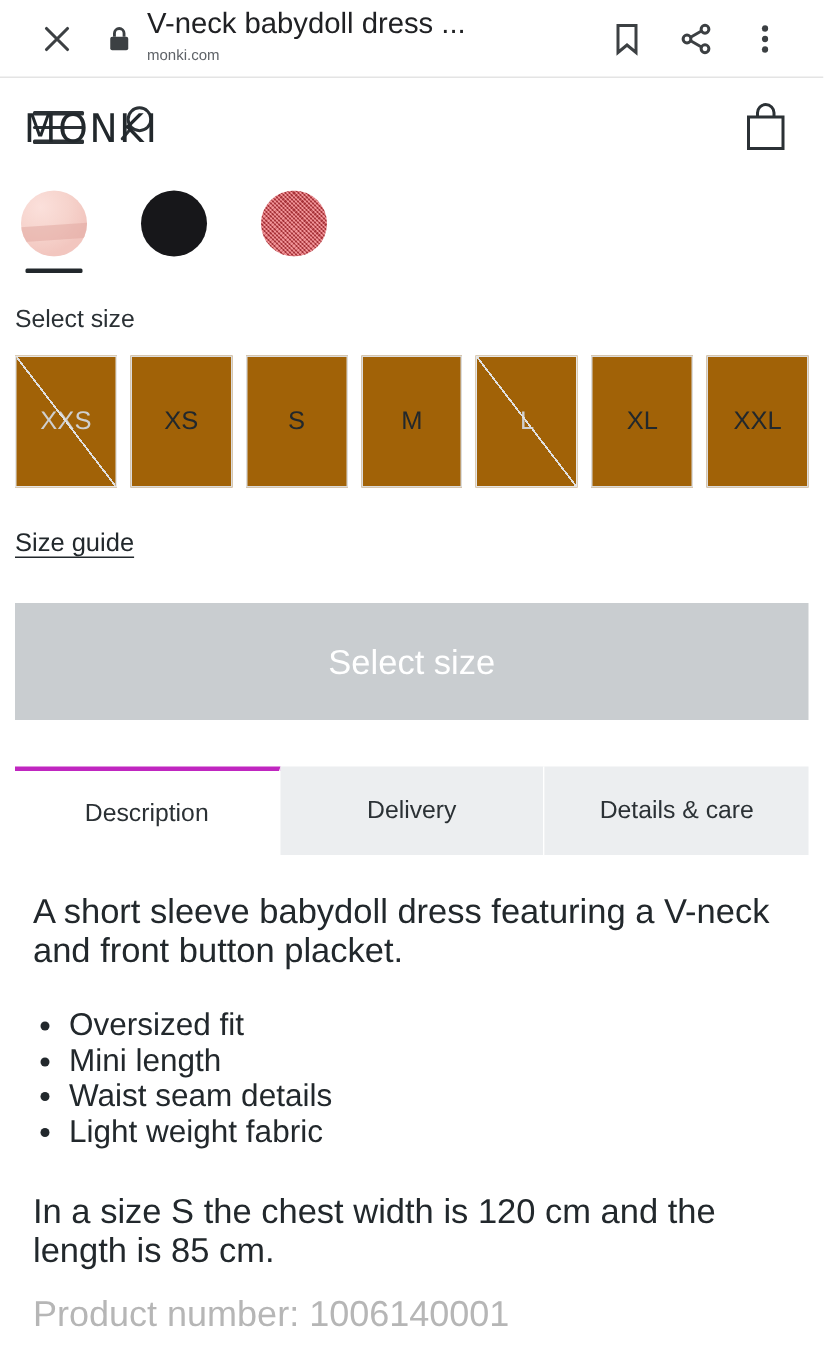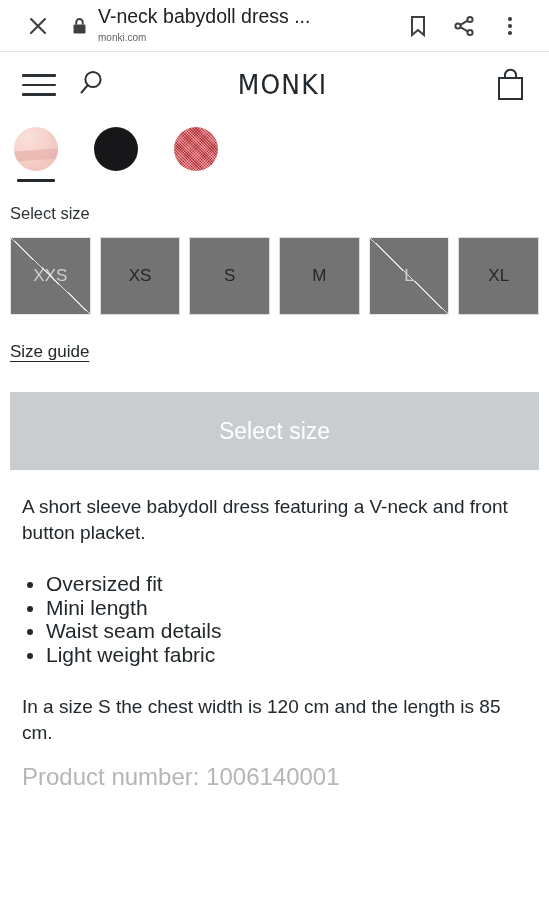"MONKI" .logo-wrap { justify-content: center -> flex-start }
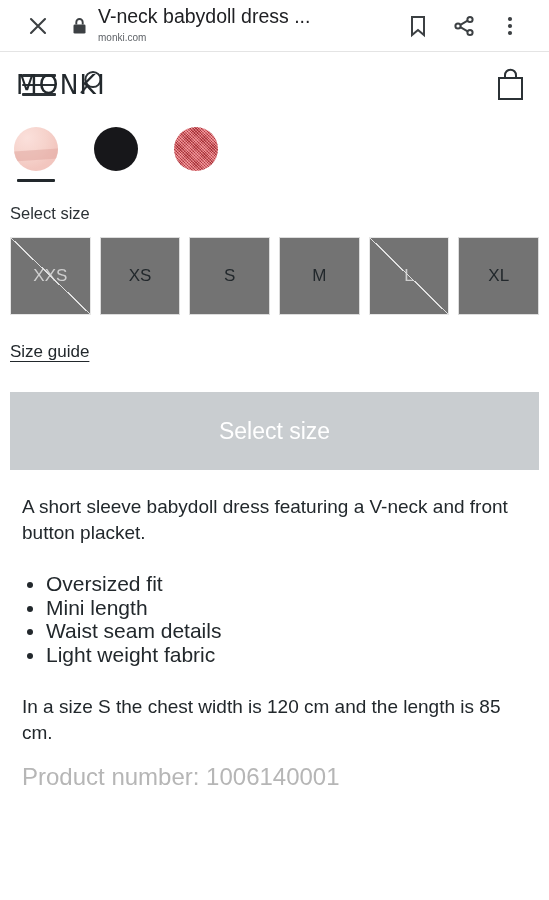"XS" .size-box { background: #737373 -> #a16207; height: 78px -> 88px }
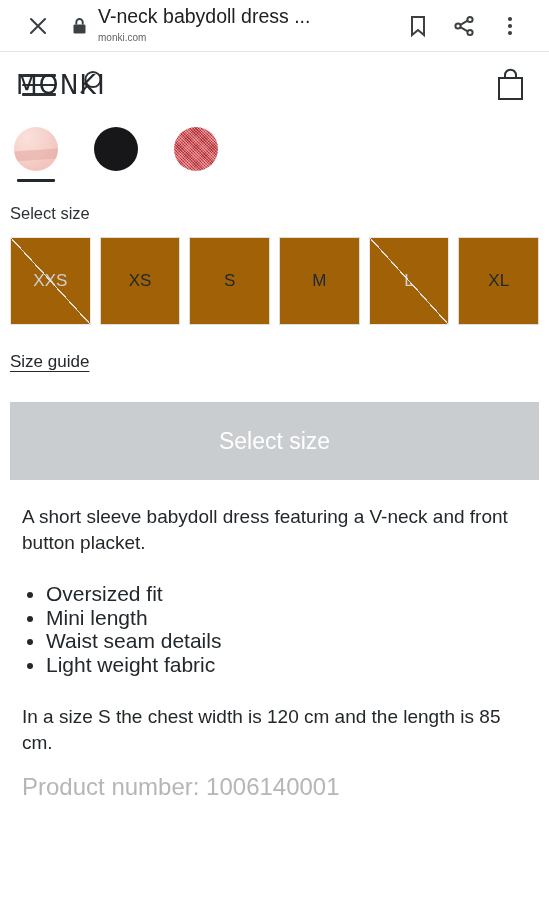"XXL" div.size-box { html: none -> <div> <span>XXL</span> </div> }
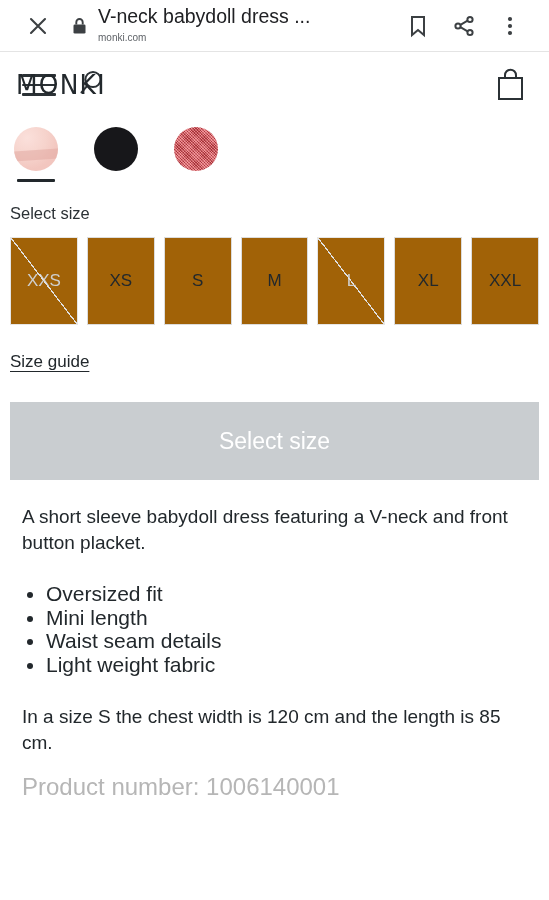"Description" div.tabs { html: none -> <div> <div> <span>Description</span> </div> <div> <span>Delivery</span> </div> <div> <span>Details &amp; care</span> </div> </div> }
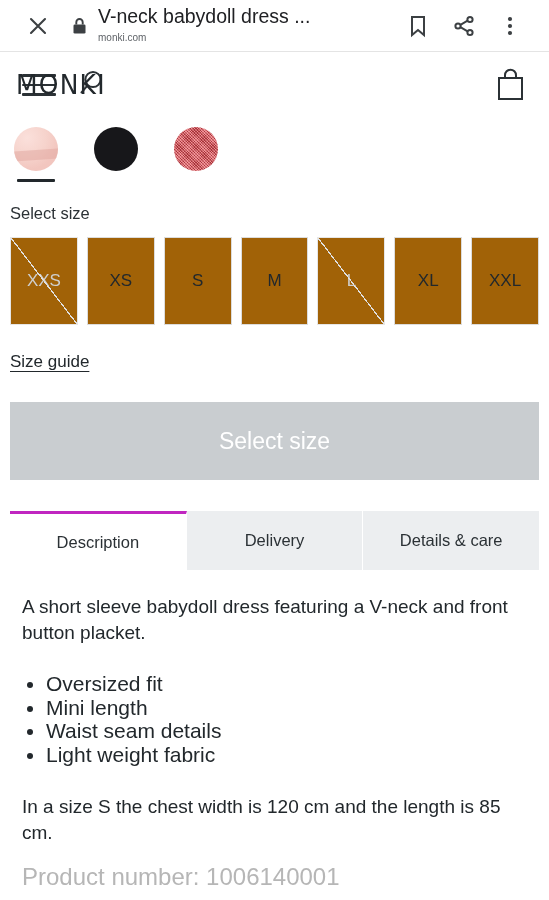"A short sleeve babydoll dress" .panel p { font-size: 19px -> 23px }
